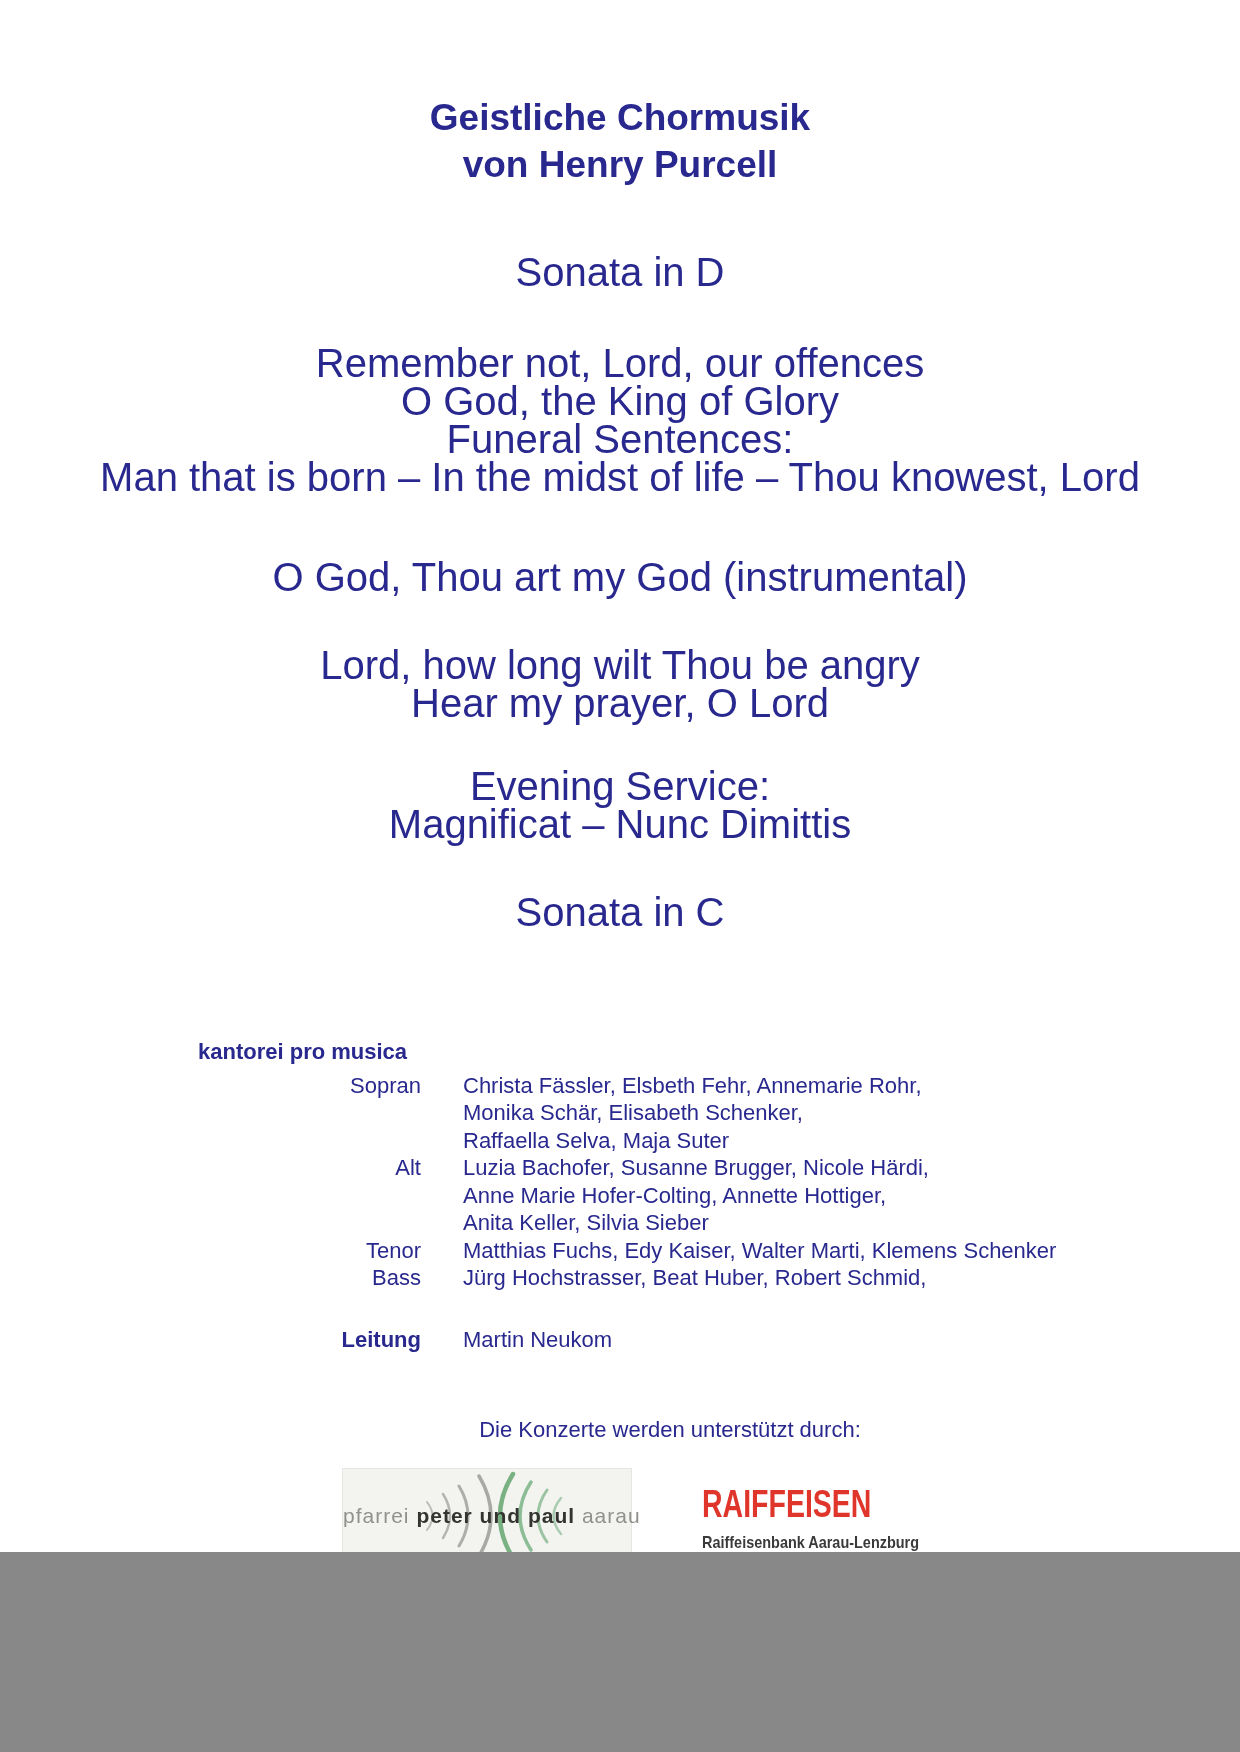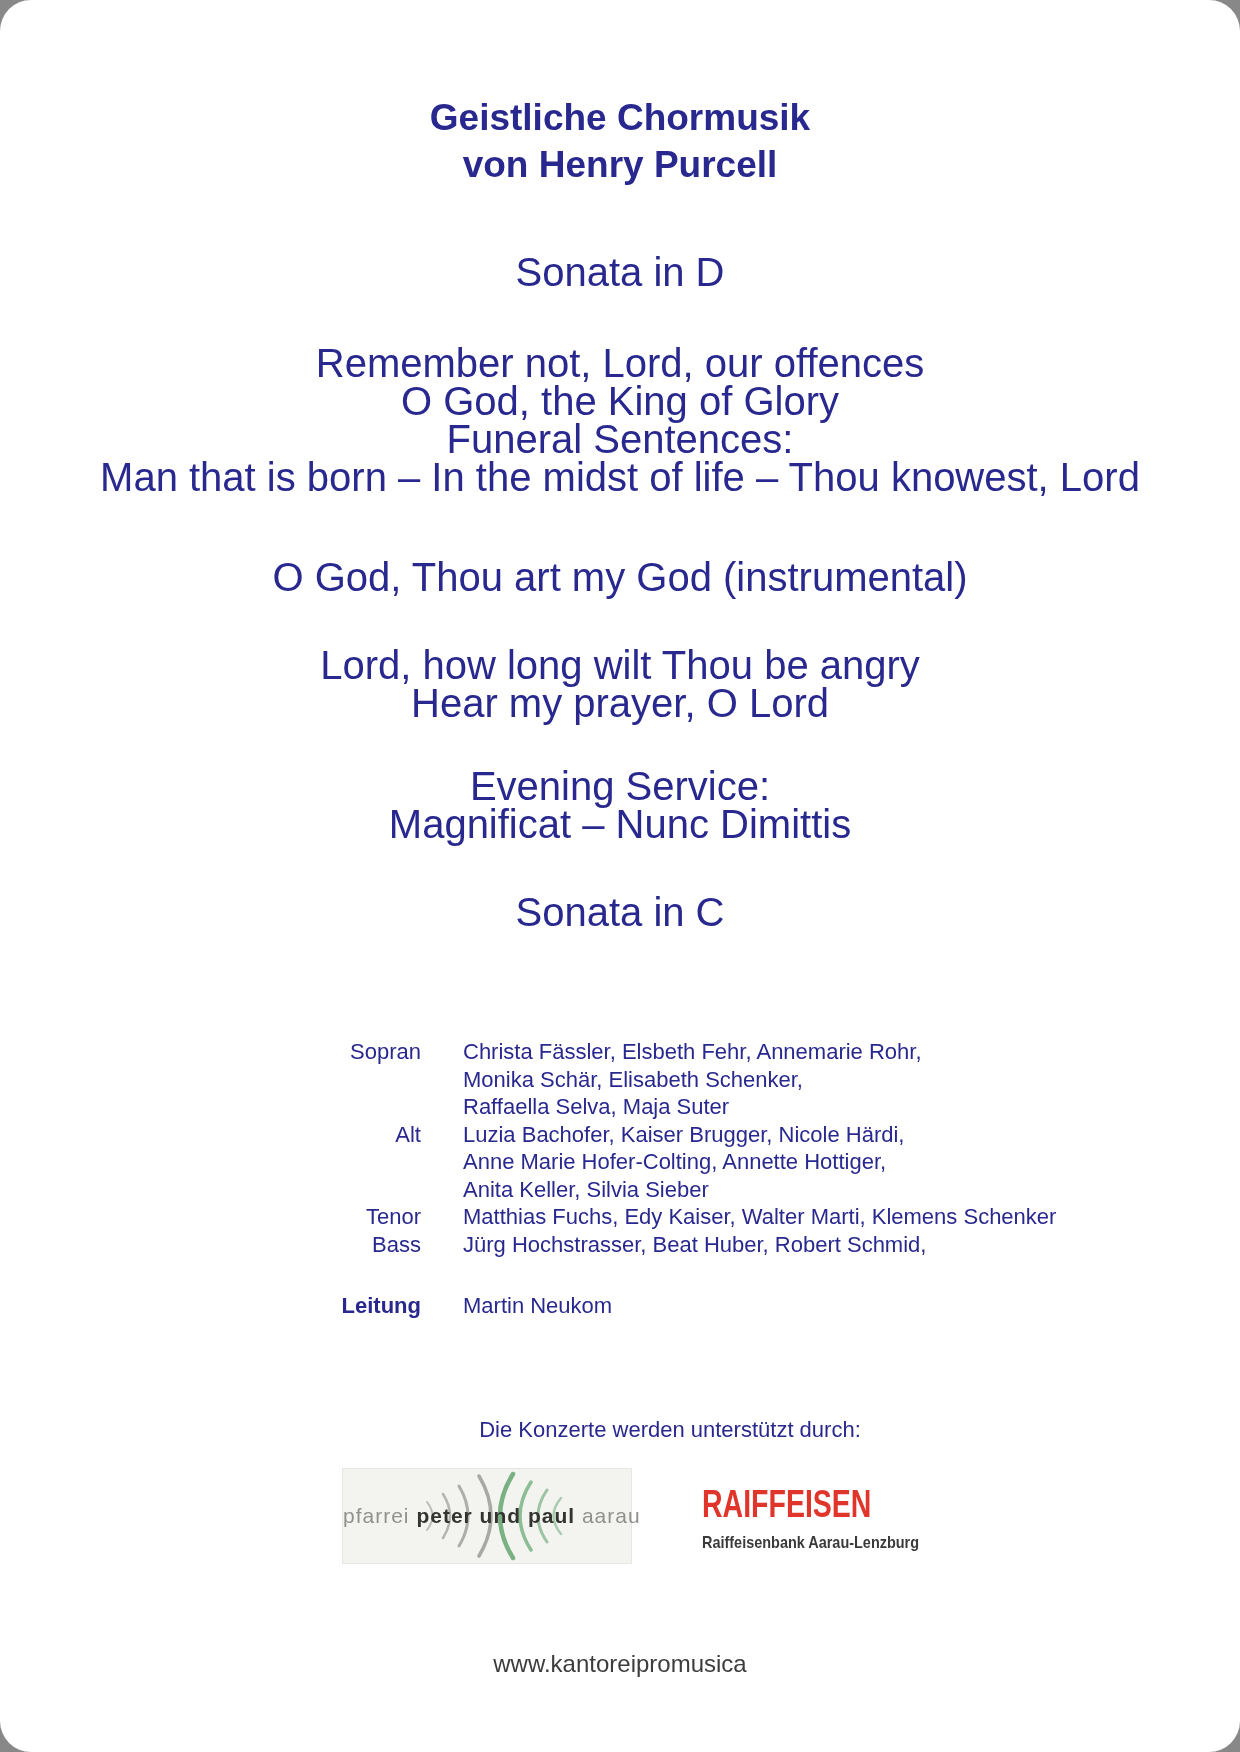"Geistliche Chormusik" #page { border-radius: 31px -> none; height: 1752px -> 1552px }
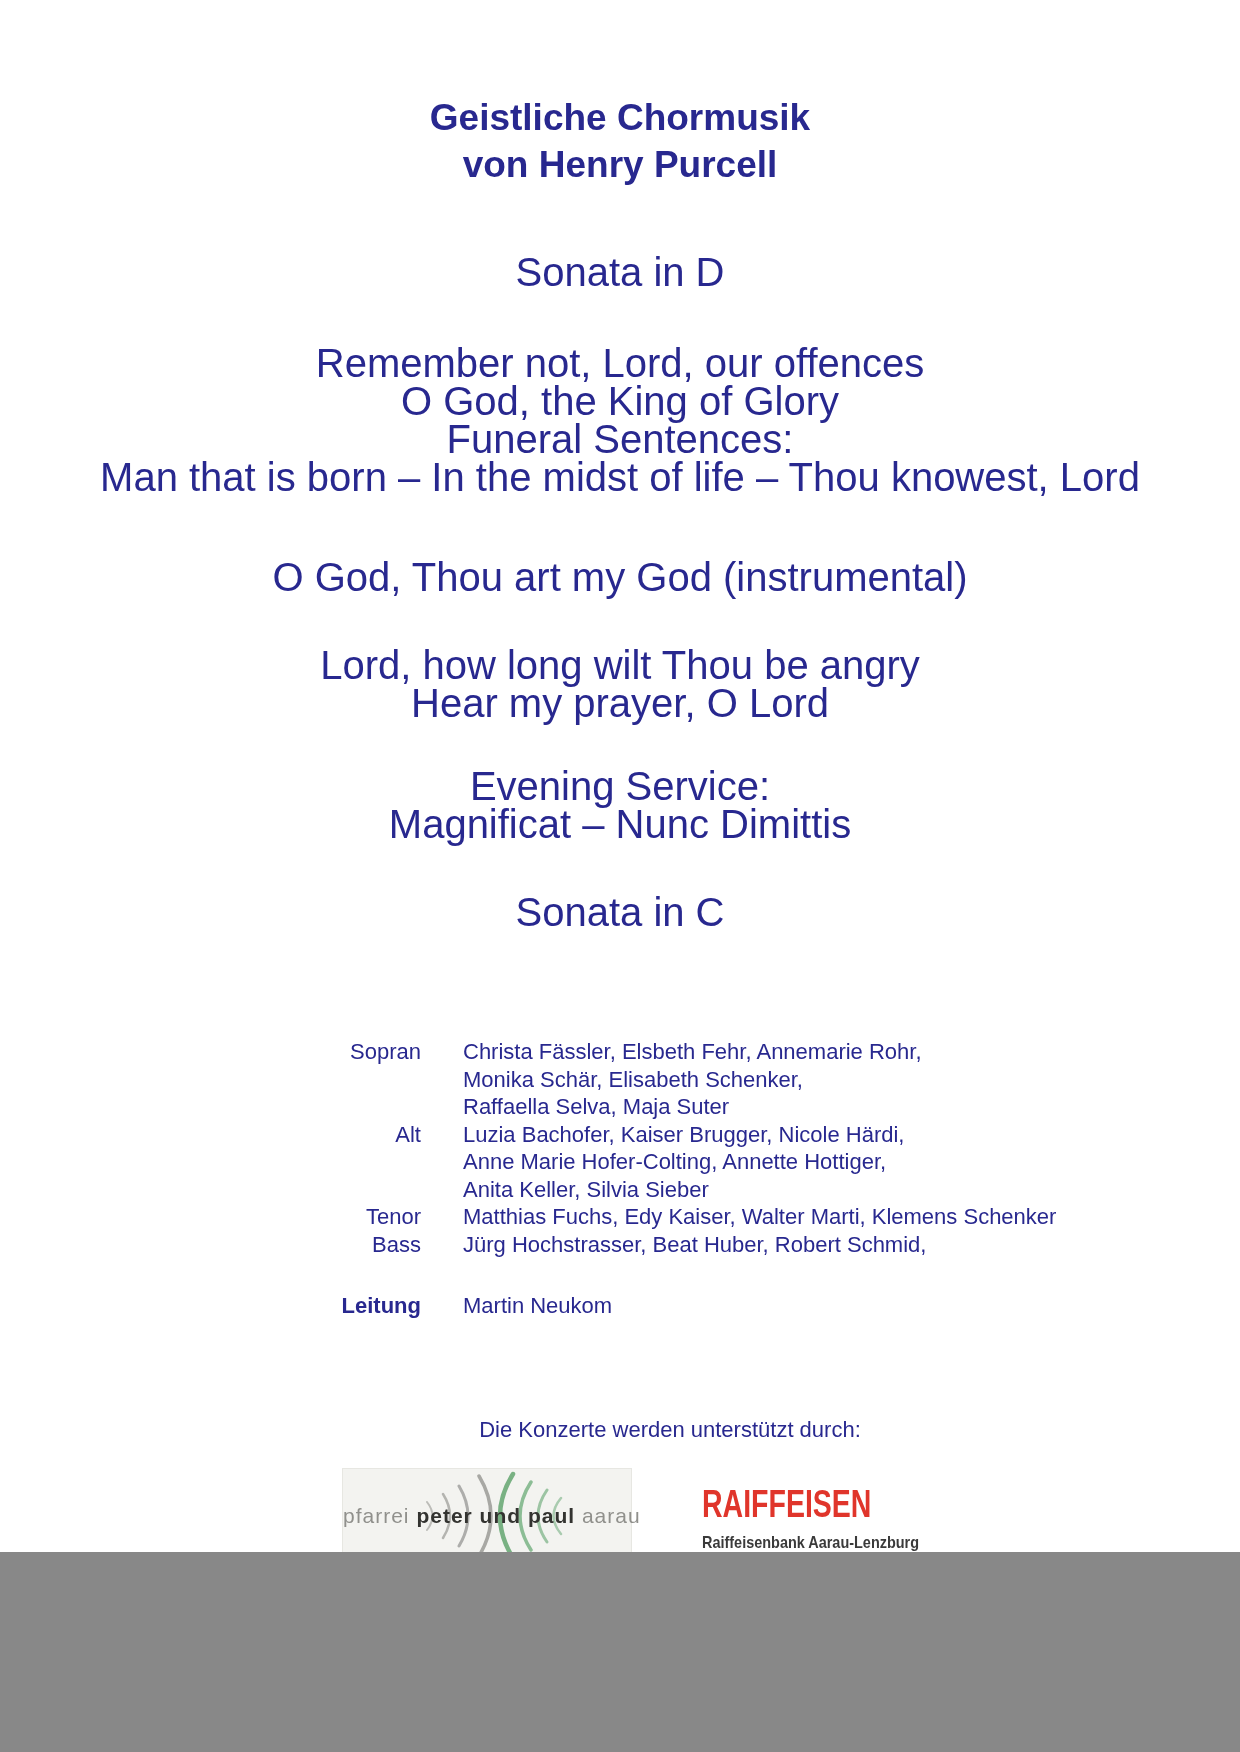"kantorei pro musica" div.choir-header { html: none -> <div>kantorei pro musica</div> }
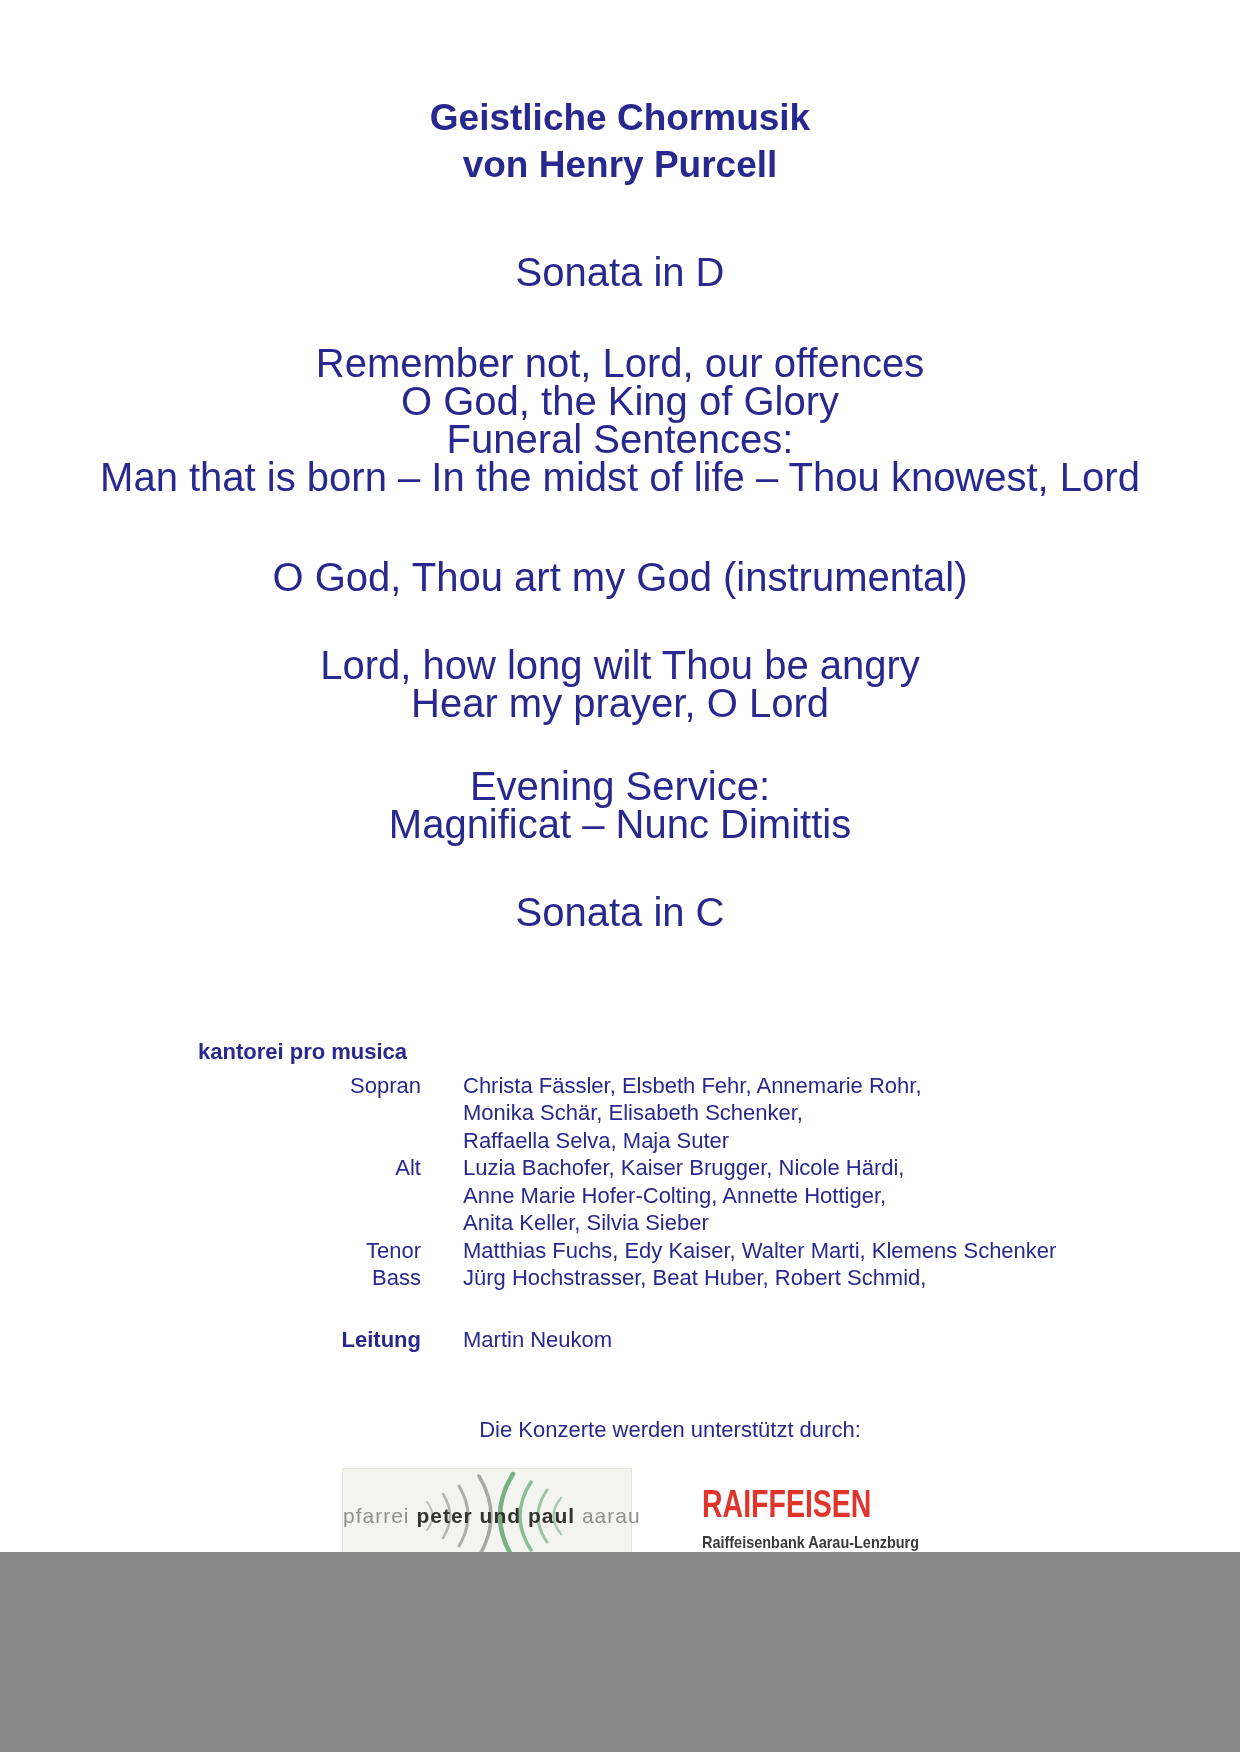"Luzia Bachofer, Kaiser Brugger, Nicole" div { text: Kaiser -> Susanne }
